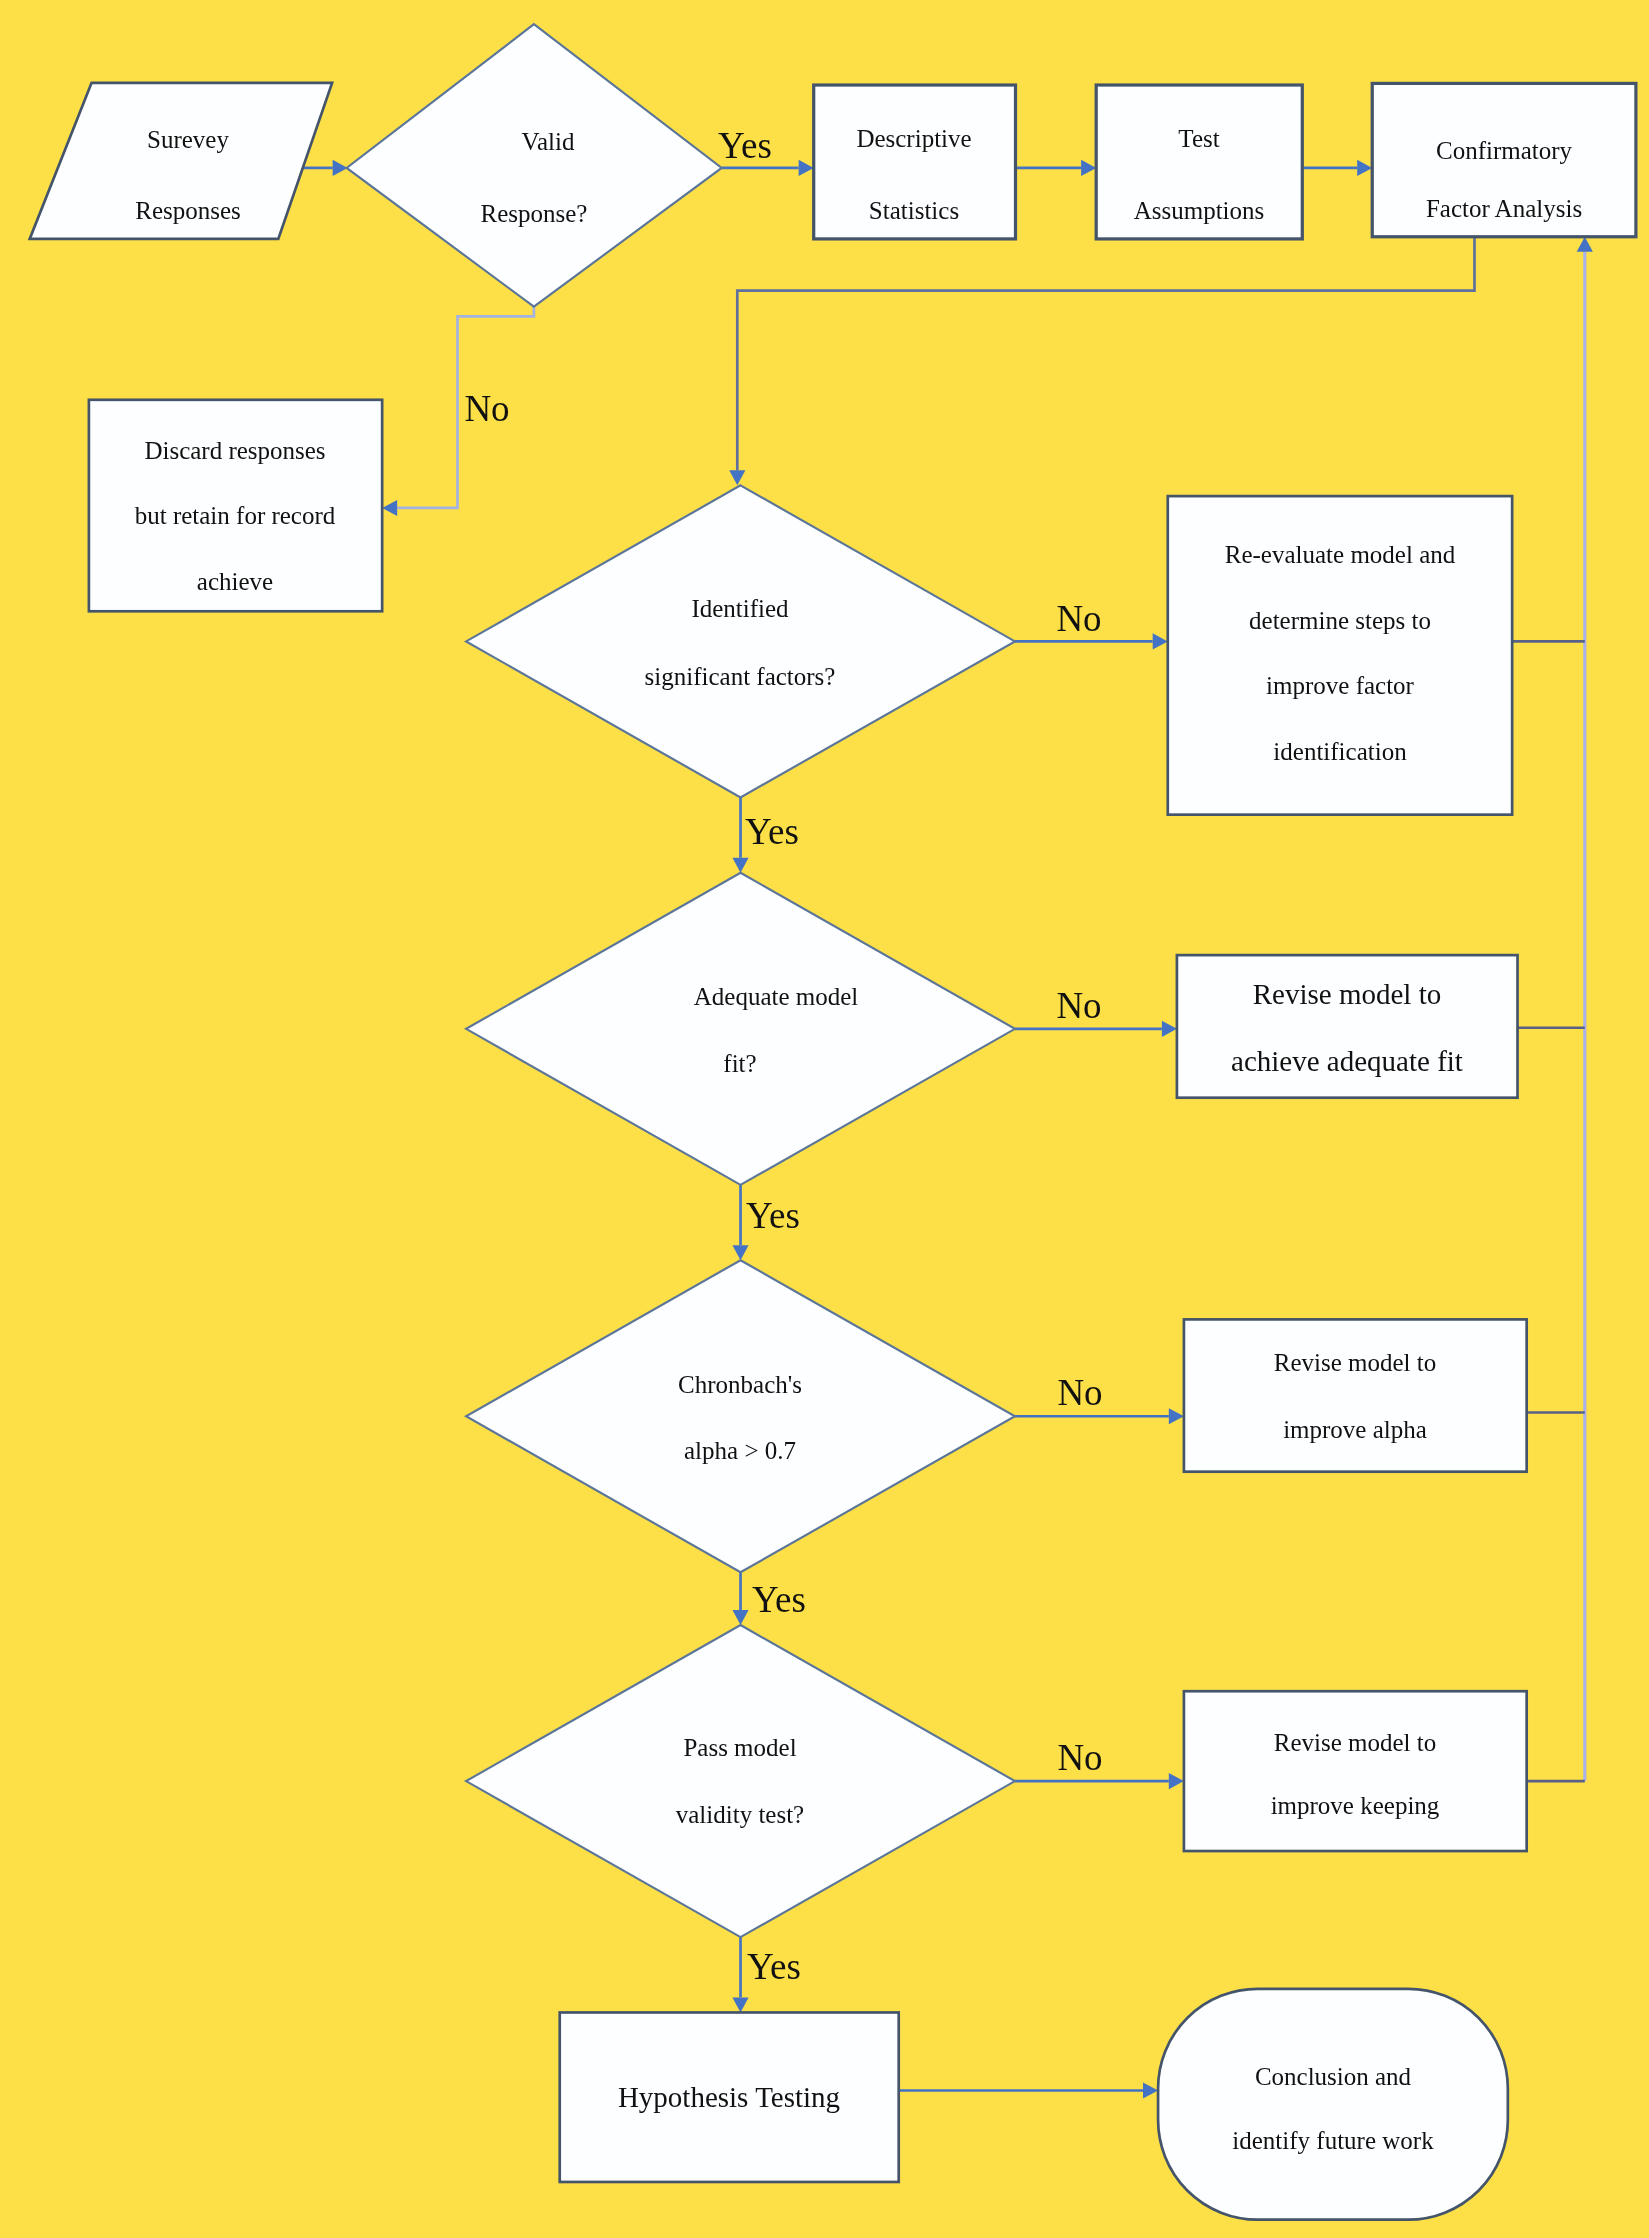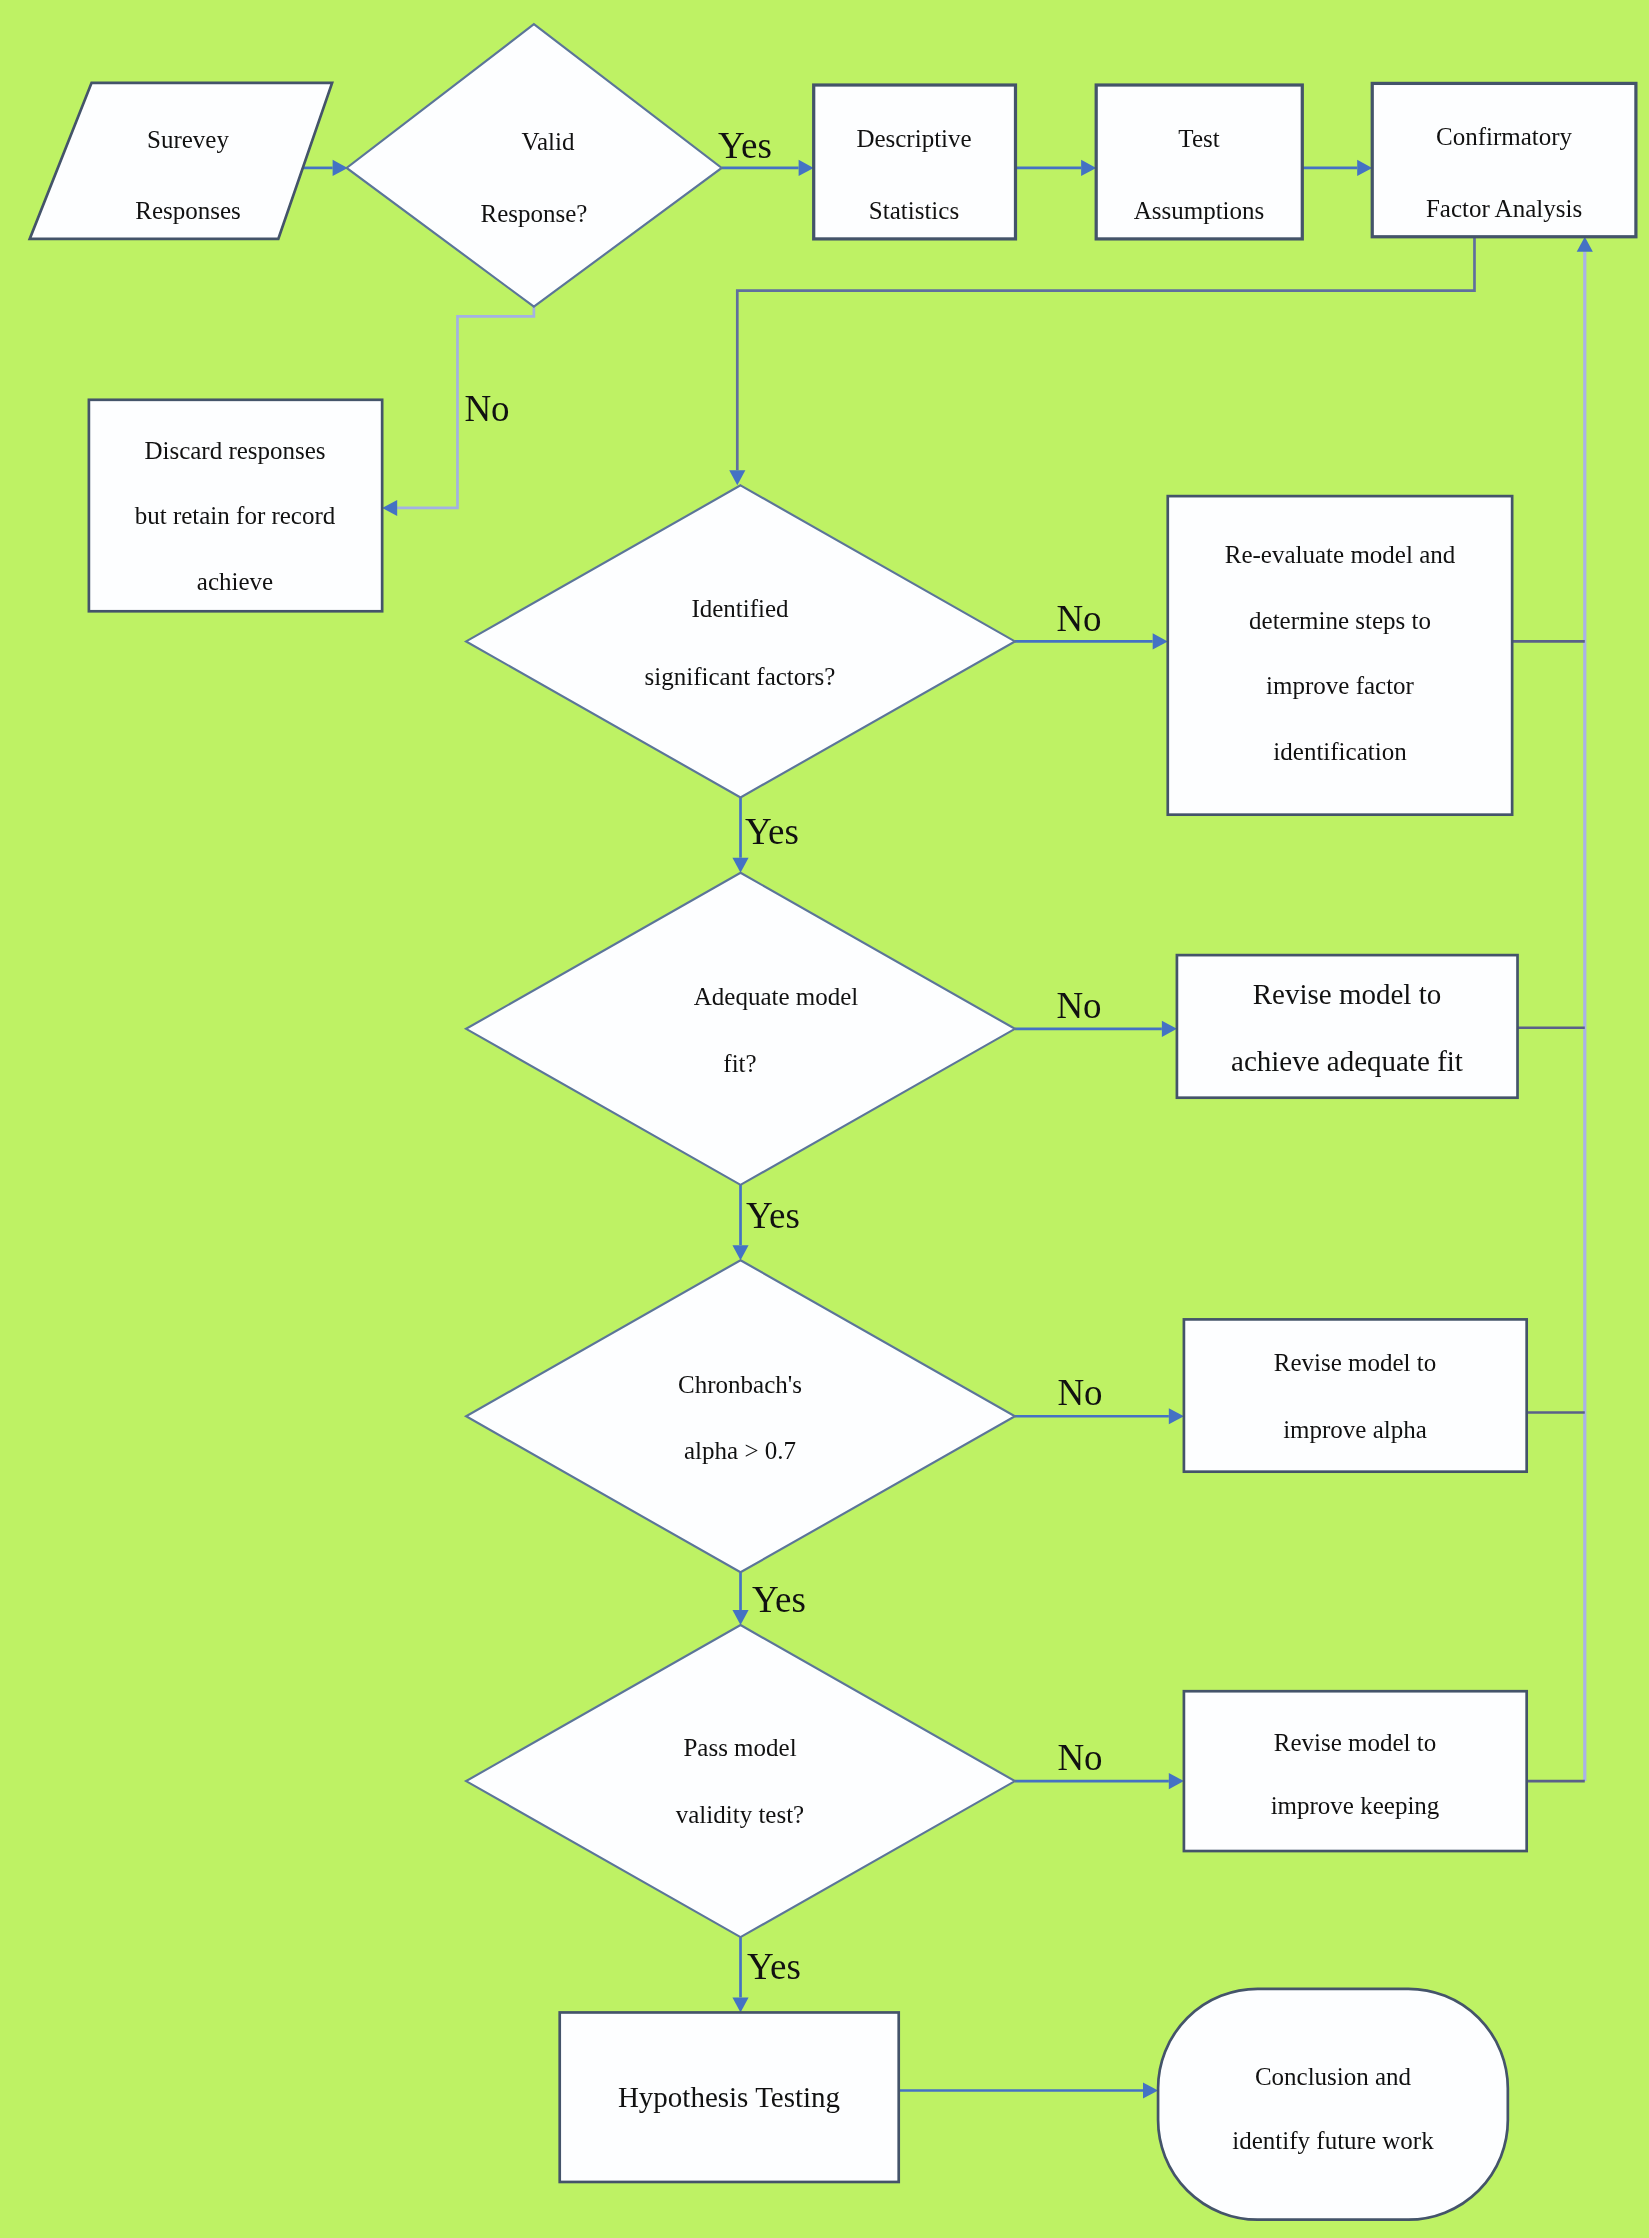"Surevey" .page { background: #bef264 -> #fde047 }
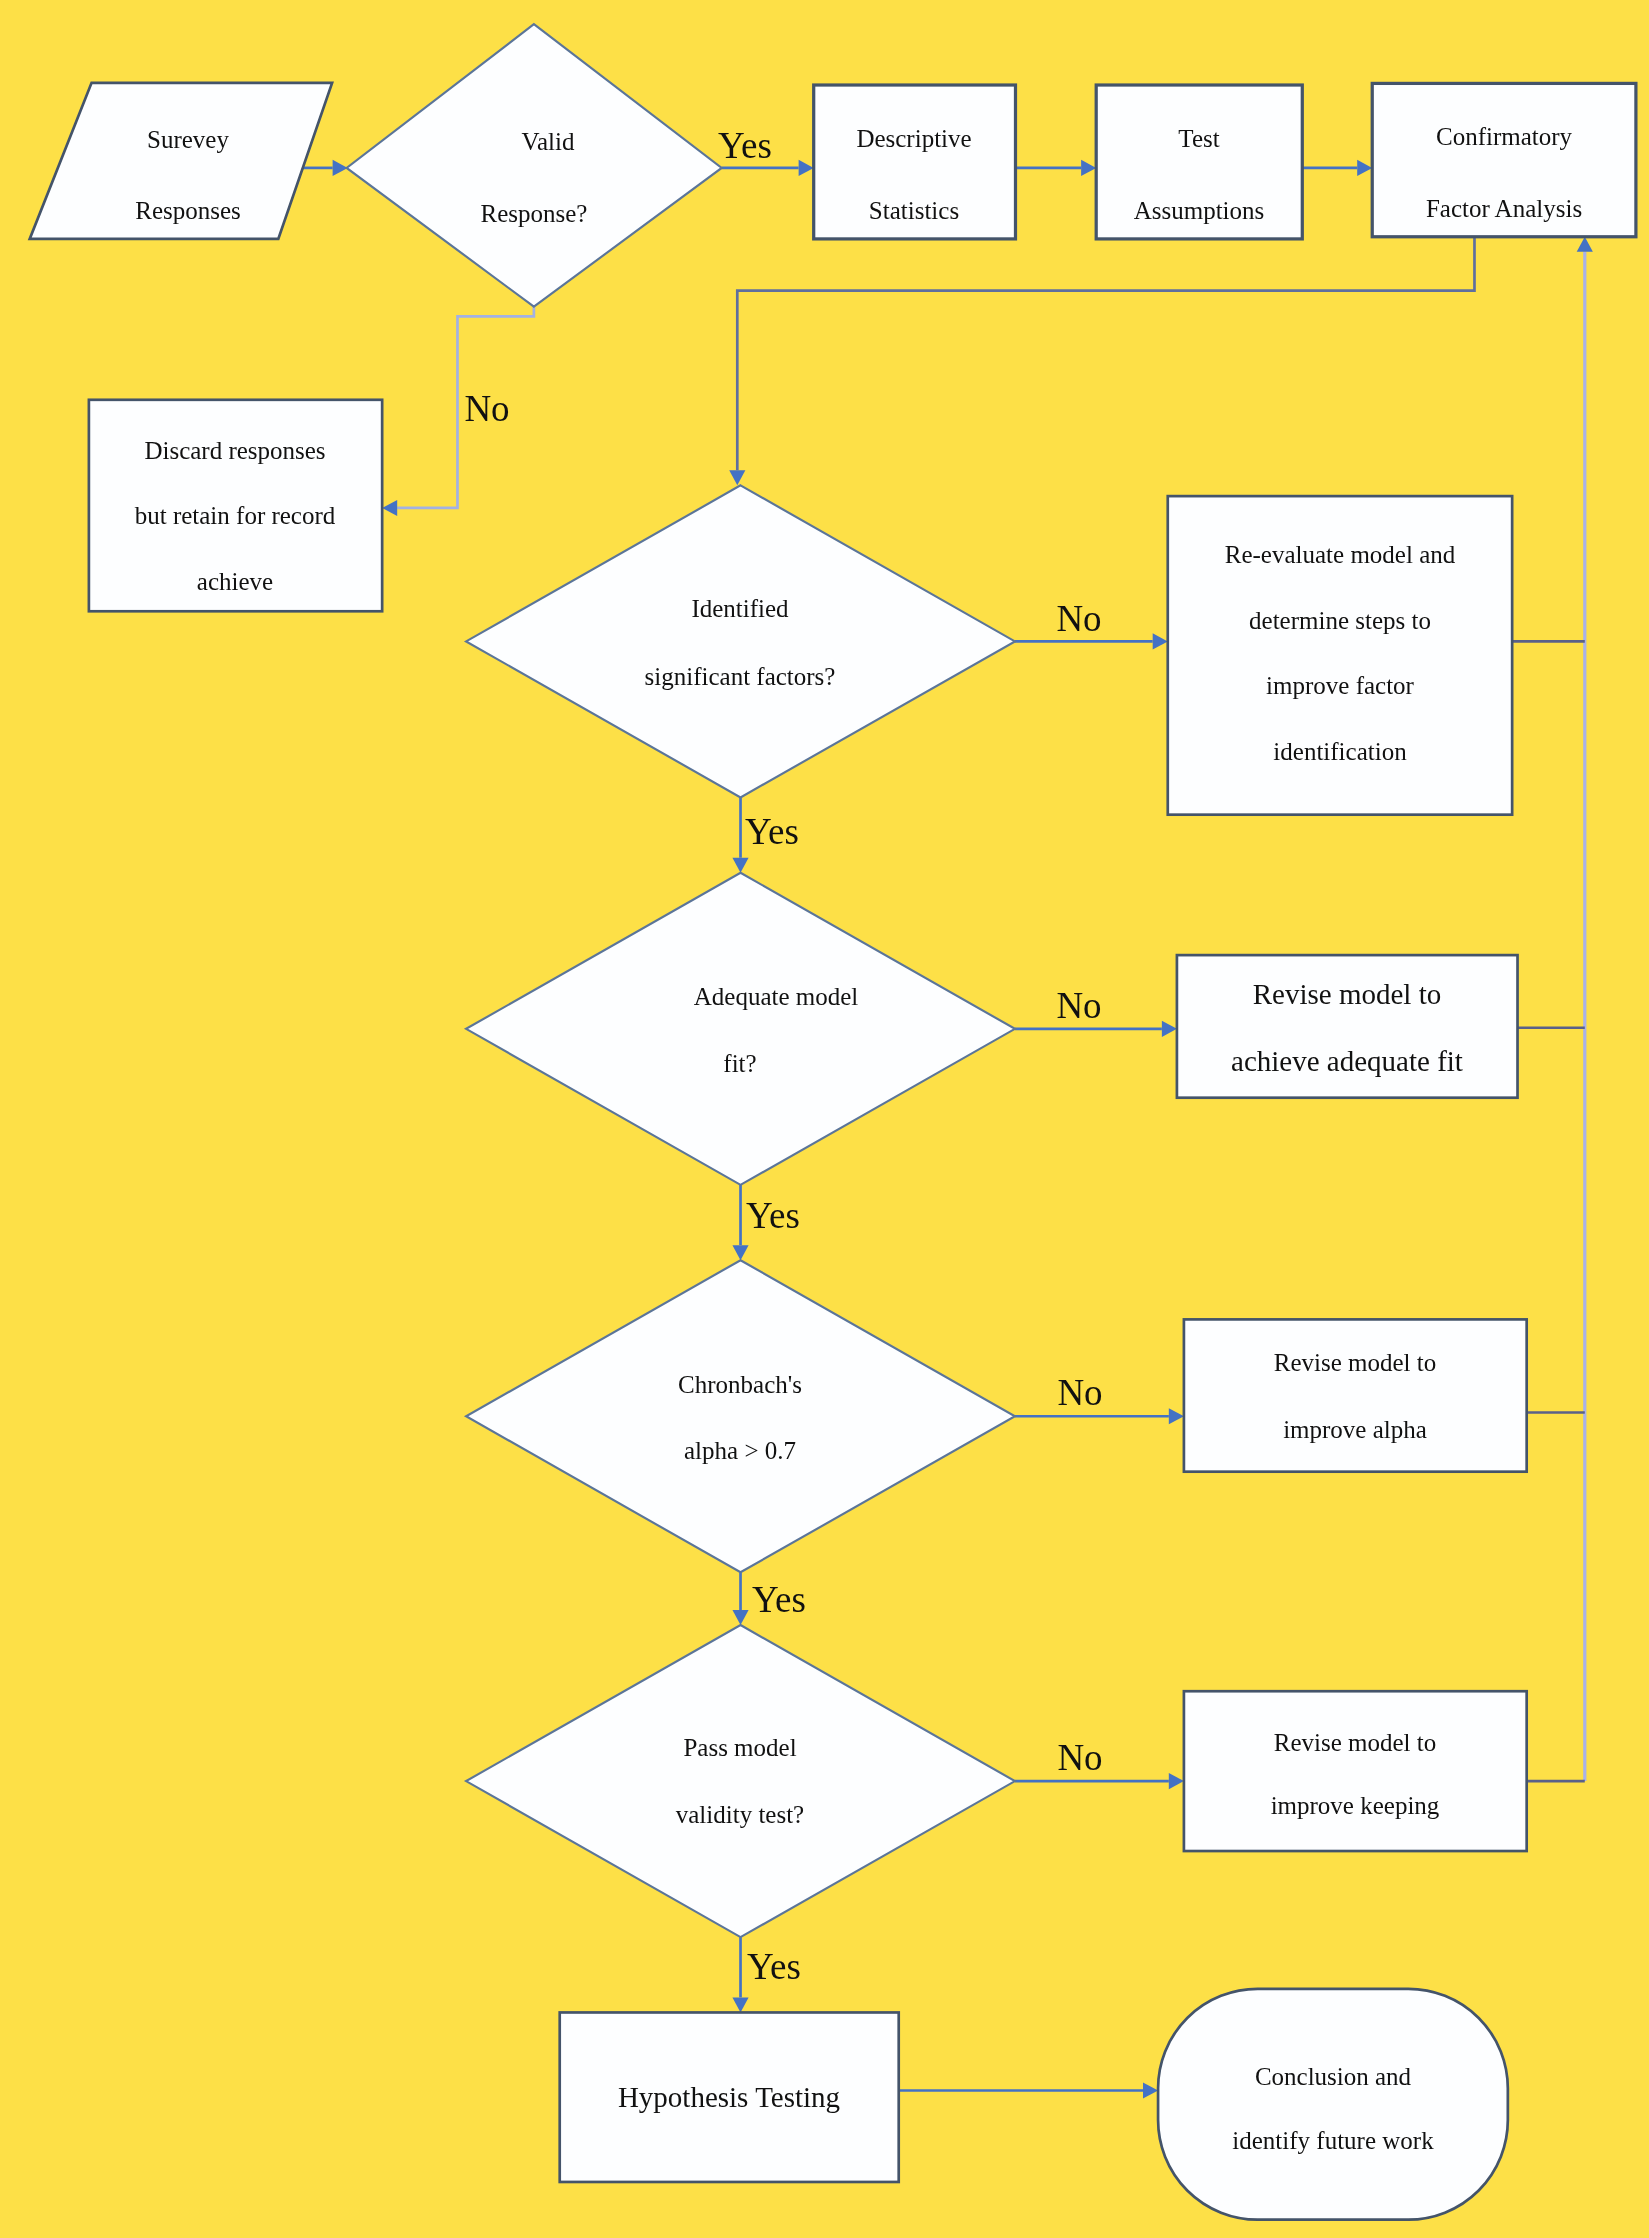"Confirmatory" div.t { top: 136px -> 150px }
